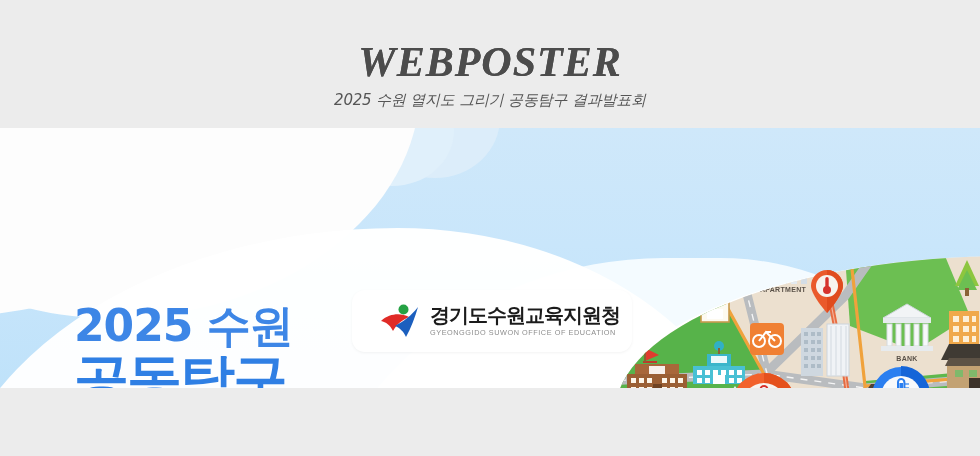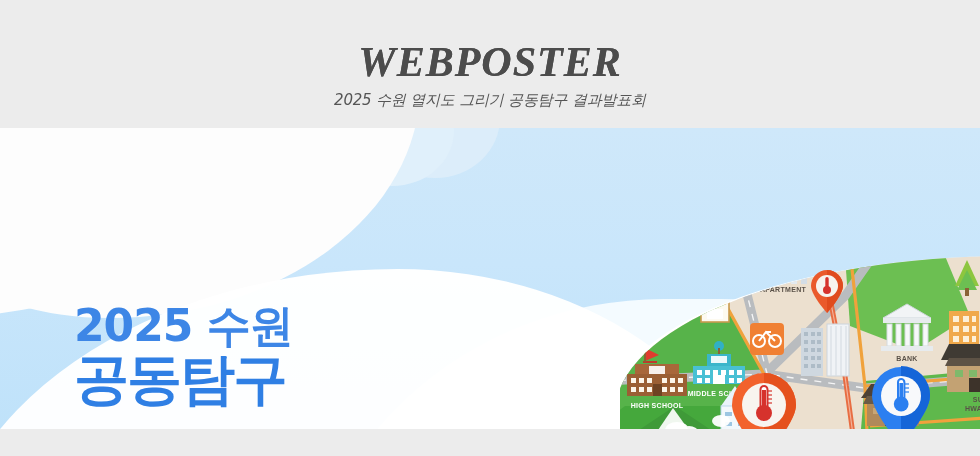"2025 수원" .banner { height: 301px -> 260px }
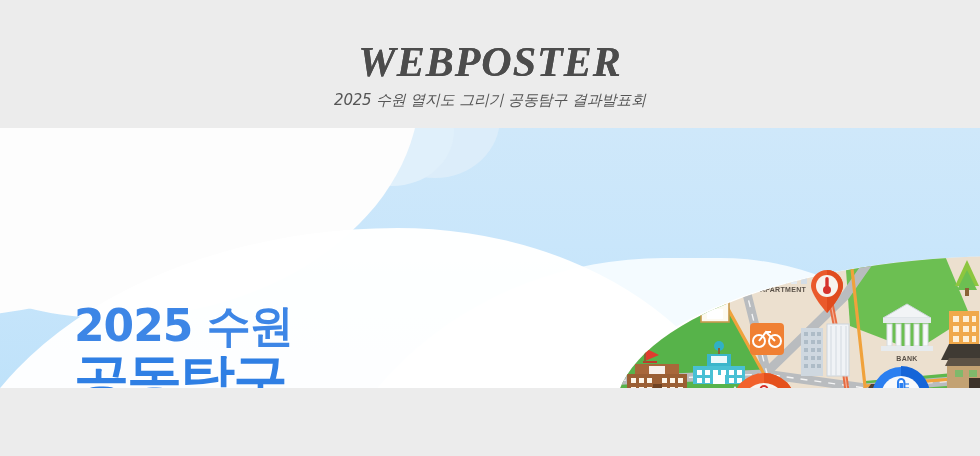"경기도수원교육지원청" div.logo-card { html: none -> <div> <svg> <circle></circle> <path></path> <path></path> </svg> <div> <div>경기도수원교육지원청</div> <div>GYEONGGIDO SUWON OFFICE OF EDUCATION</div> </div> </div> }
